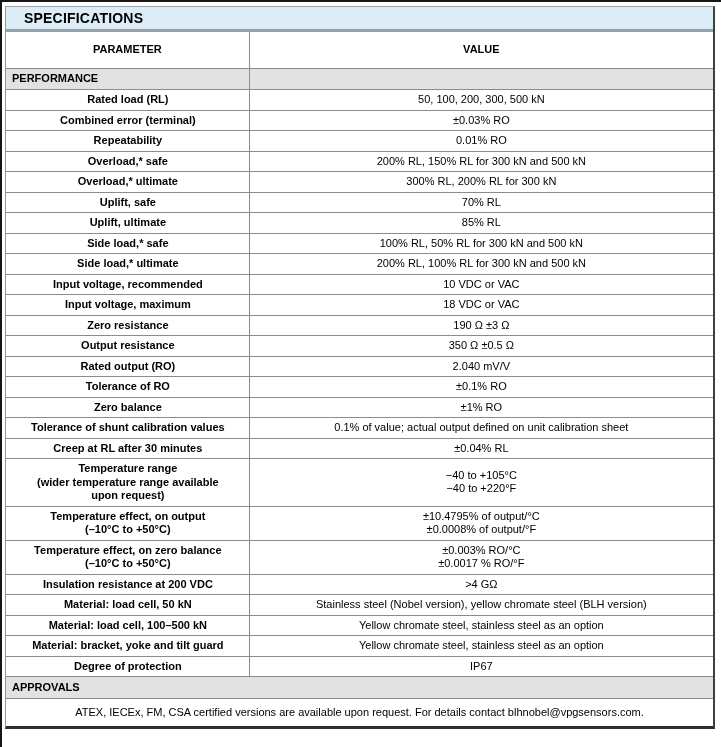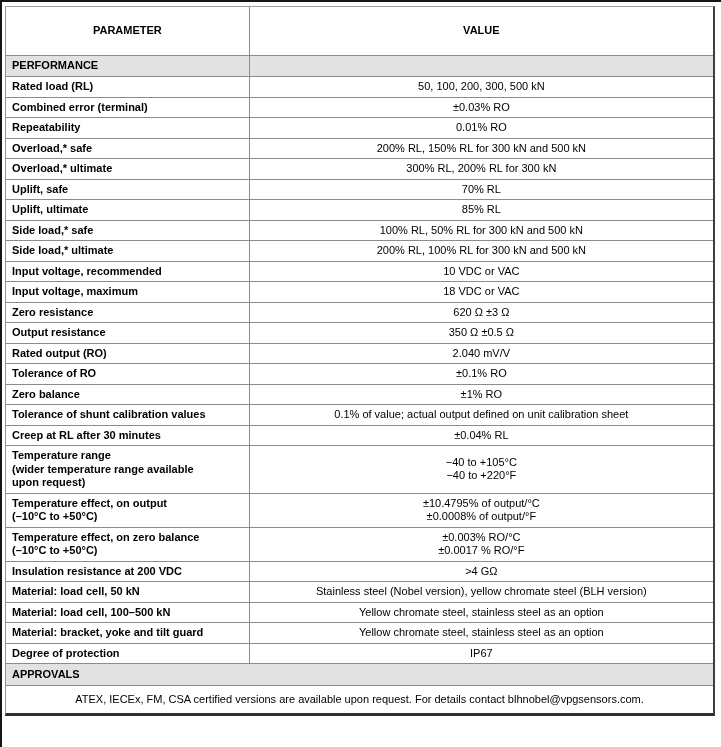"SPECIFICATIONS" div.title-band { html: none -> <div>SPECIFICATIONS</div> }
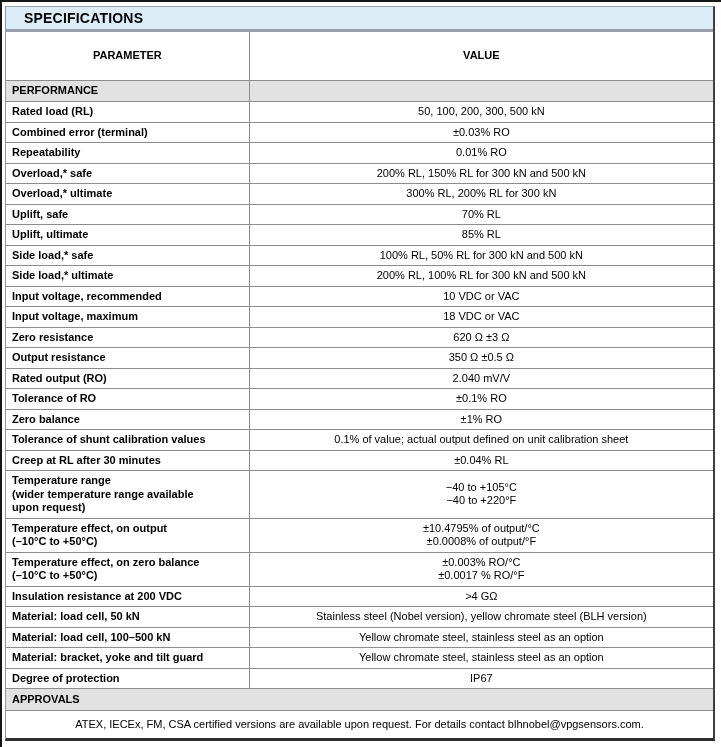"PARAMETER" .spec-table th { padding: 17px 4px -> 11px 4px }
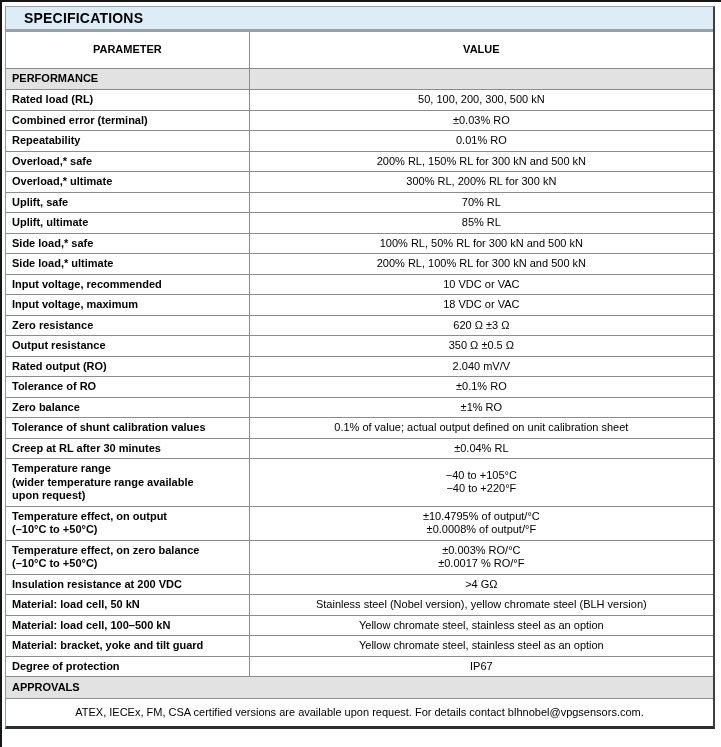"Rated load (RL)" td.param { text-align: left -> center }
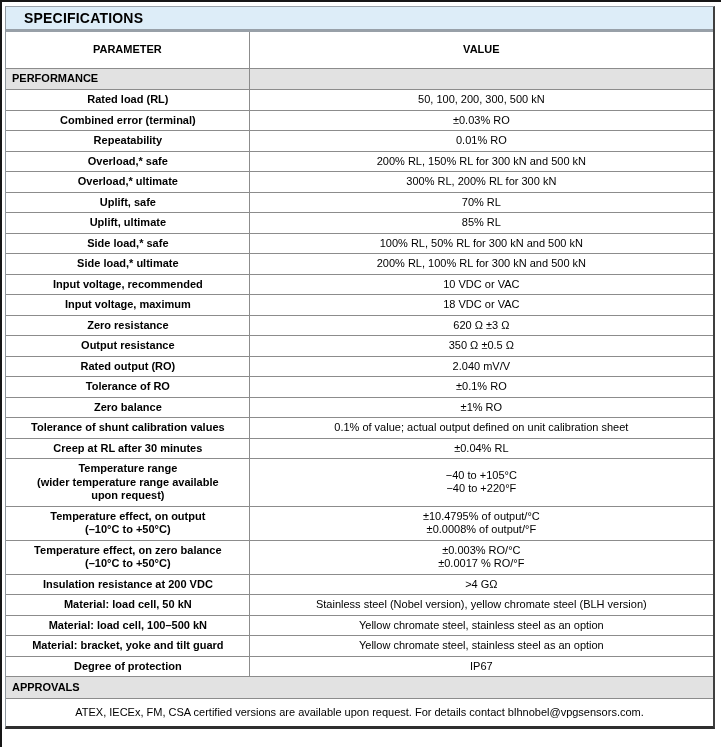"620 Ω ±3 Ω" td.value { text: 620 -> 190 }
